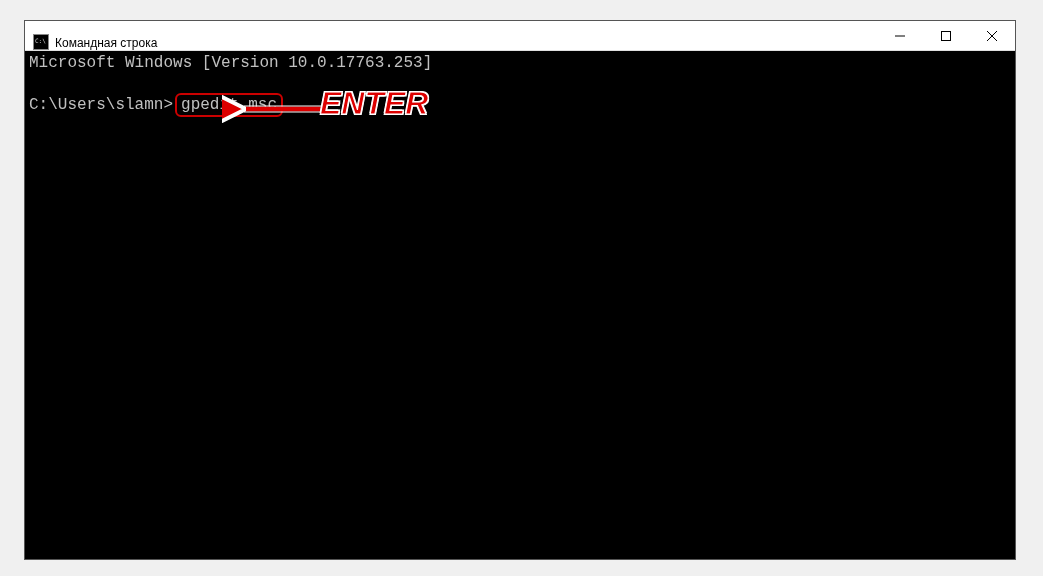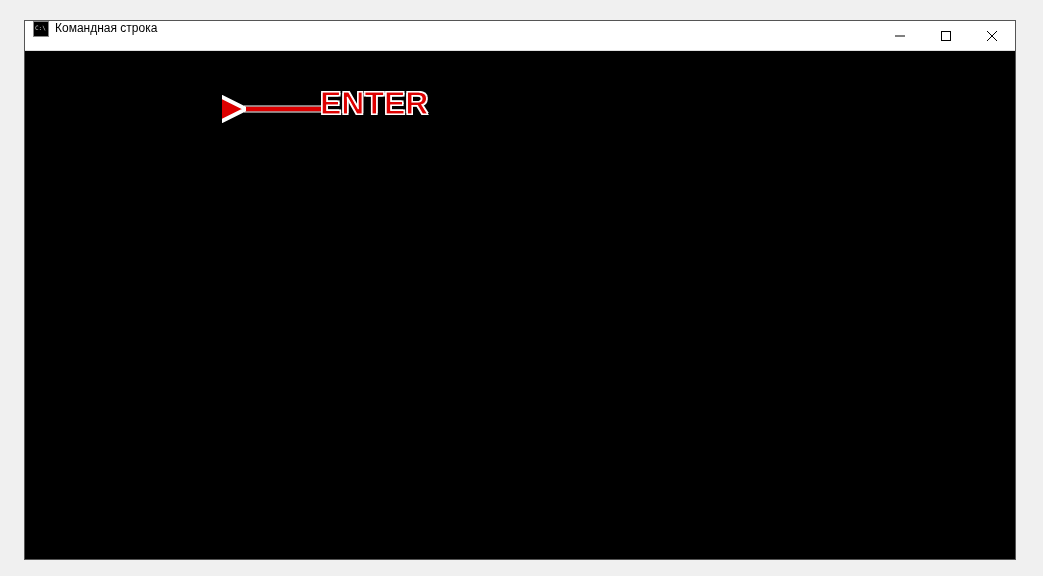"Командная строка" .titlebar { align-items: flex-start -> flex-end }
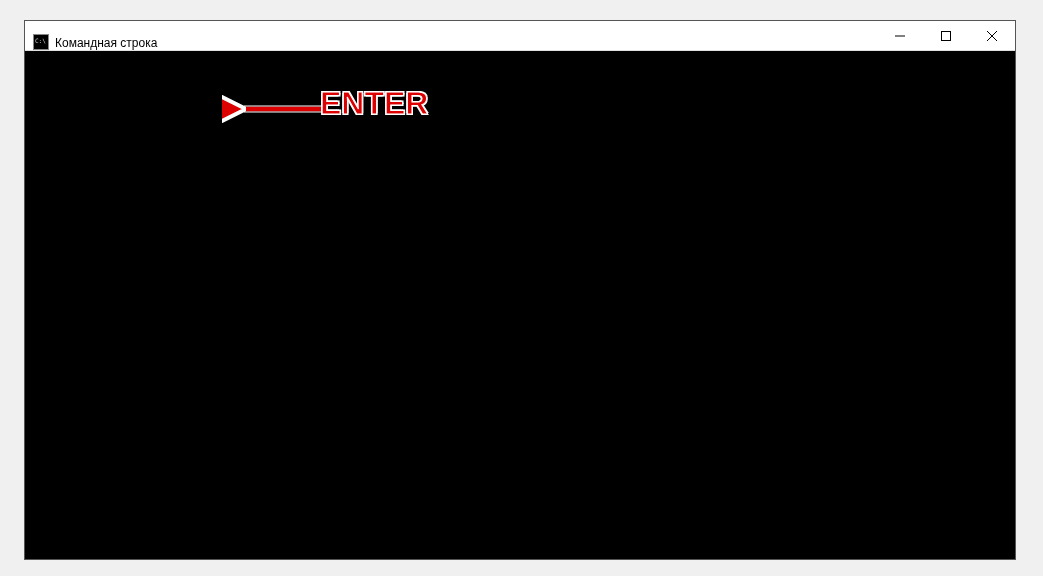"Microsoft Windows [Version" div.console-line { html: none -> <div>Microsoft Windows [Version 10.0.17763.253]</div> }
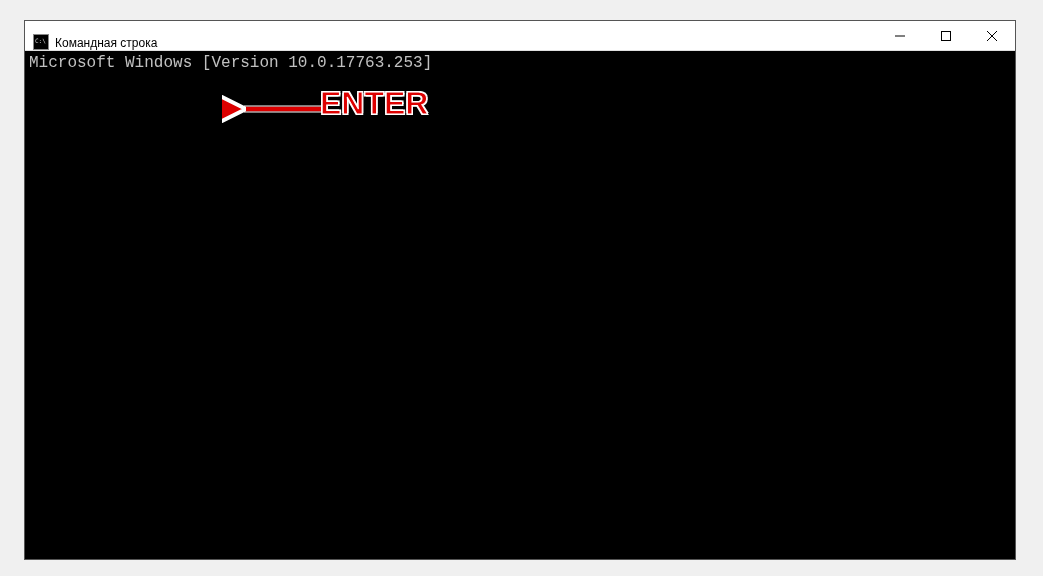"C:\Users\slamn>" div.prompt-line { html: none -> <div> <span>C:\Users\slamn&gt;</span> <span> <span>gpedit.msc</span> </span> </div> }
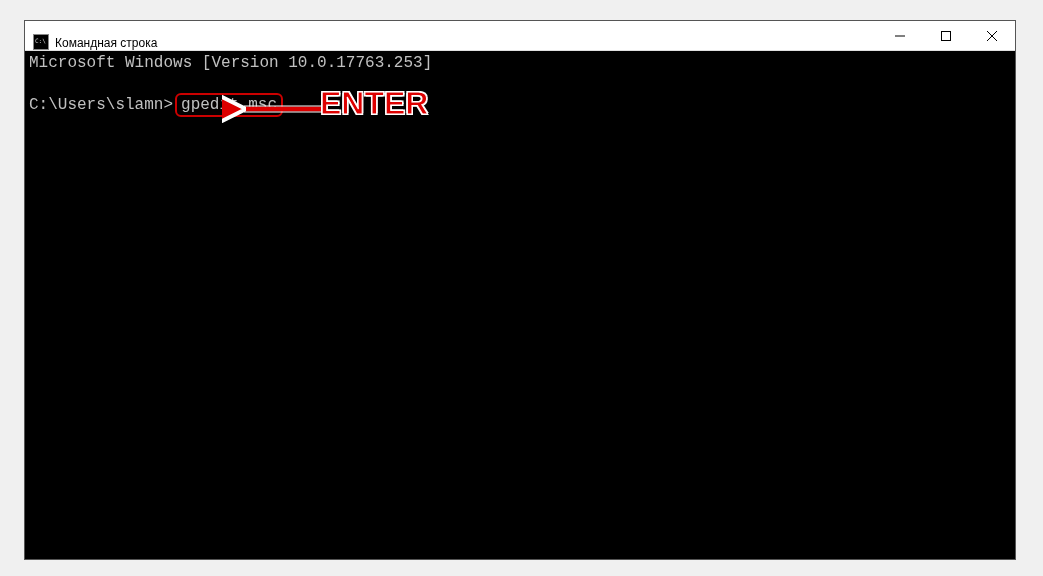"ENTER" .annotation-text { font-style: none -> italic }
